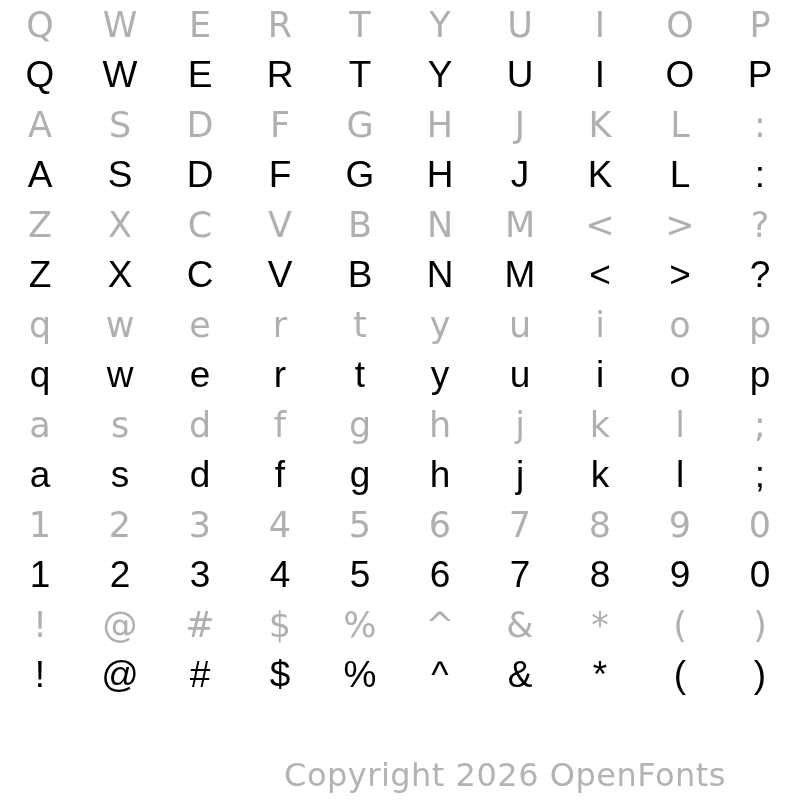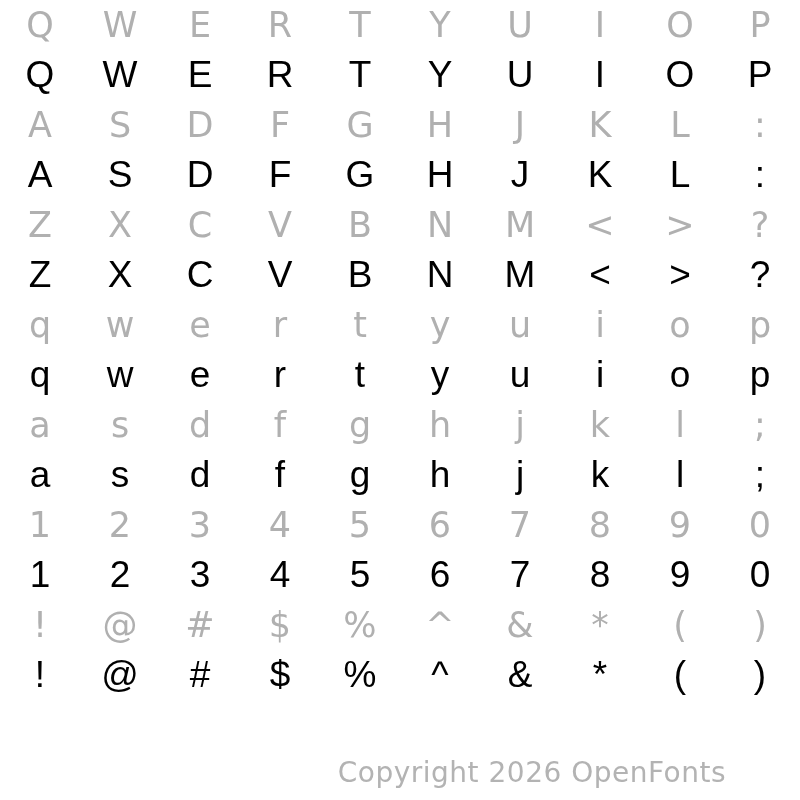"Copyright 2026 OpenFonts" .copyright { font-size: 28px -> 32px }
